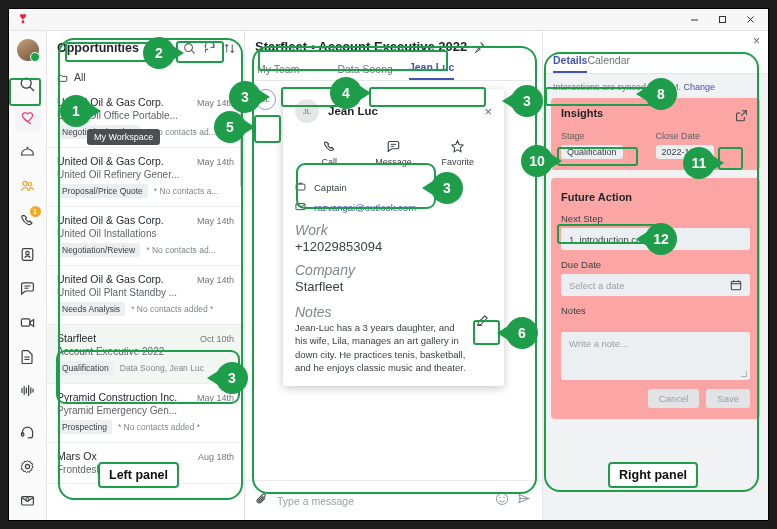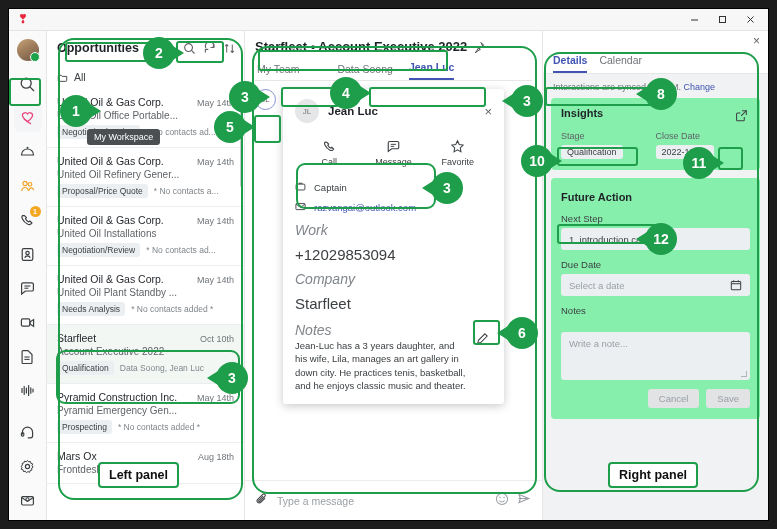"Details" .rp-tabs { gap: 12px -> 0 }
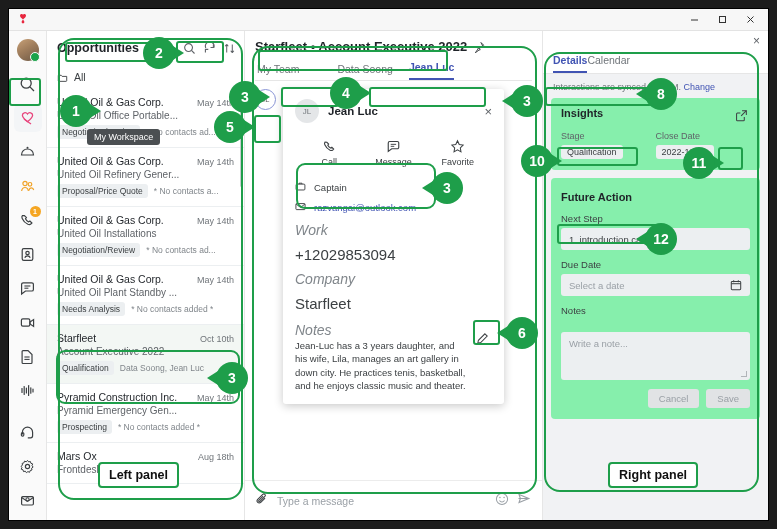"Insights" .card { background: #86efac -> #fca5a5 }
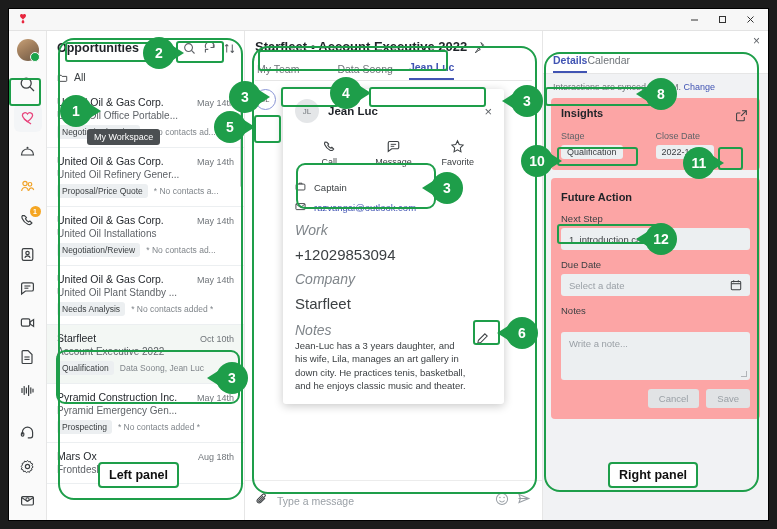"+12029853094" .pu-val { font-size: 15px -> 13px; margin-top: 8px -> 1px }
